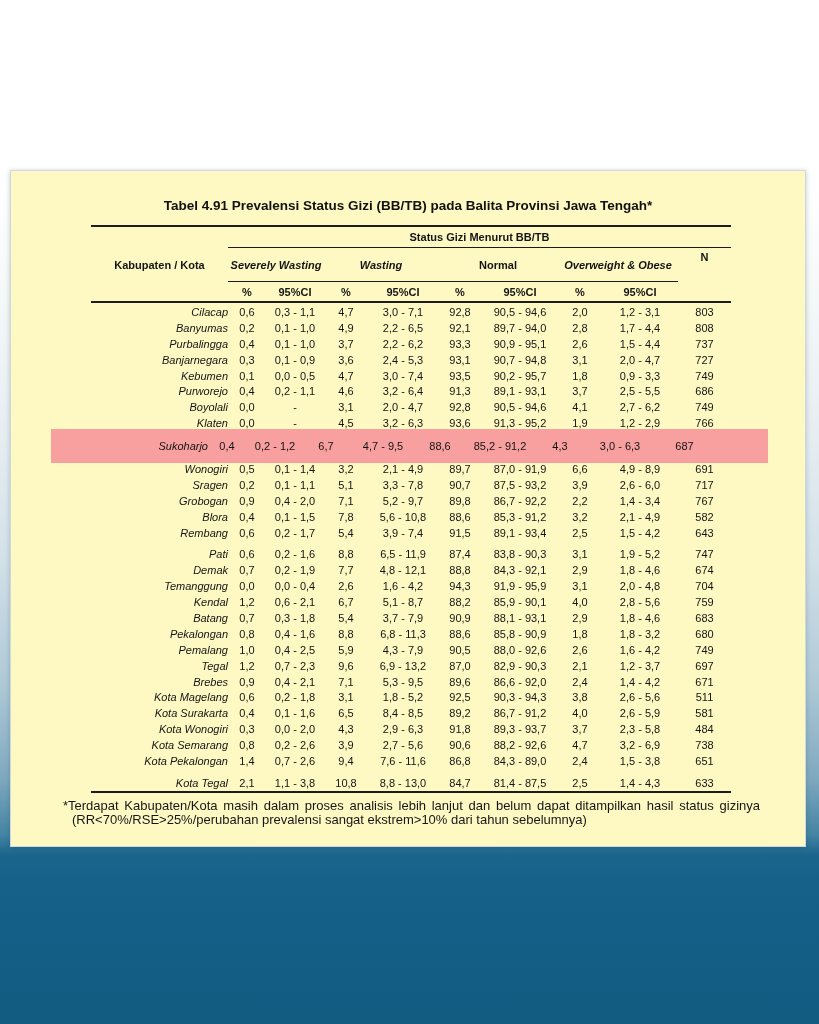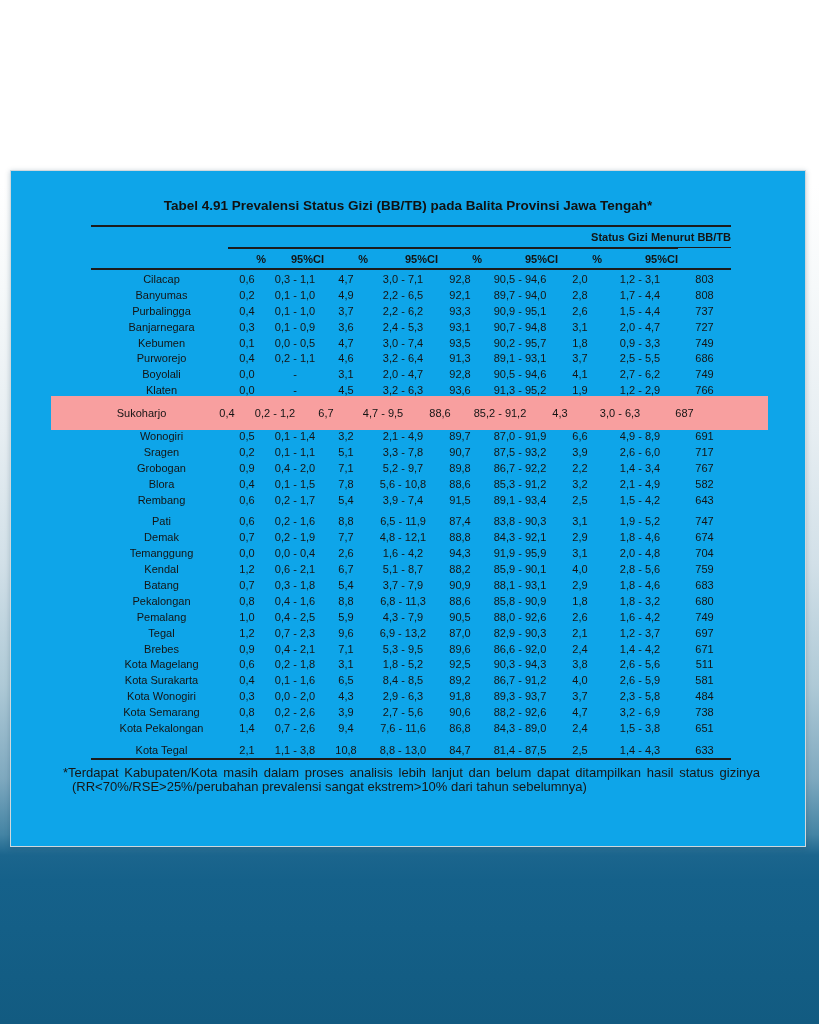"Tabel 4.91 Prevalensi Status Gizi" .card { background: #0ea5e9 -> #fef9c3 }
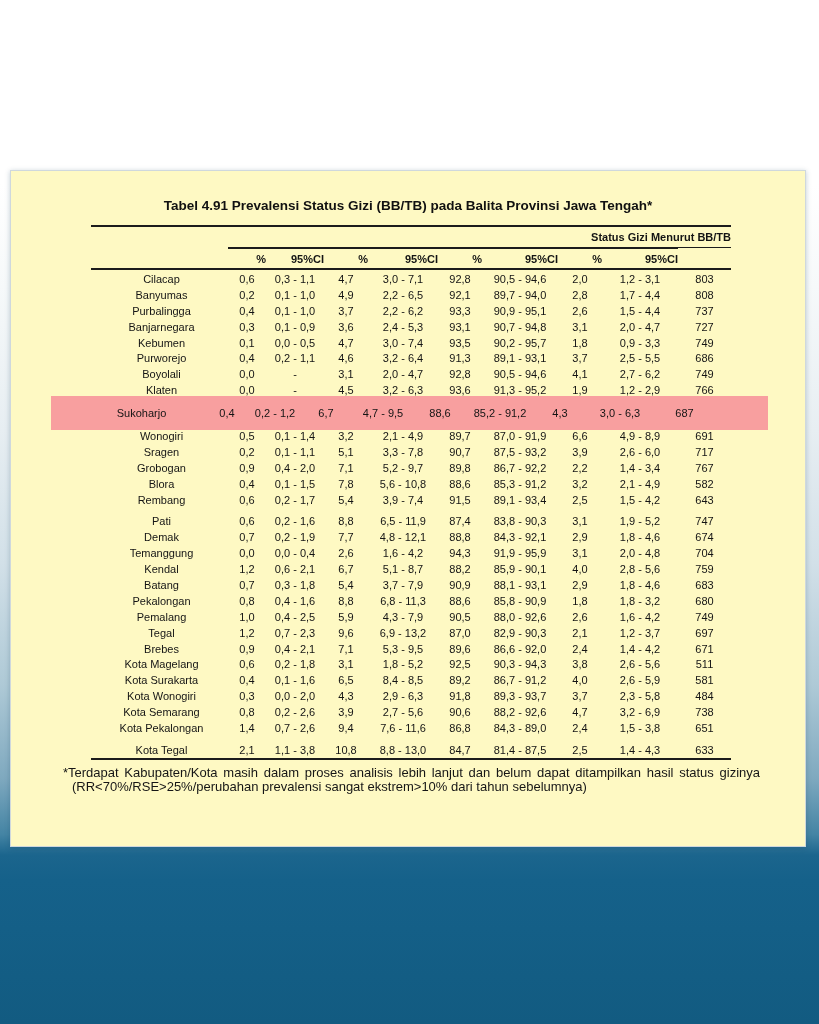"Status Gizi Menurut BB/TB" .hcell { text-align: right -> center }
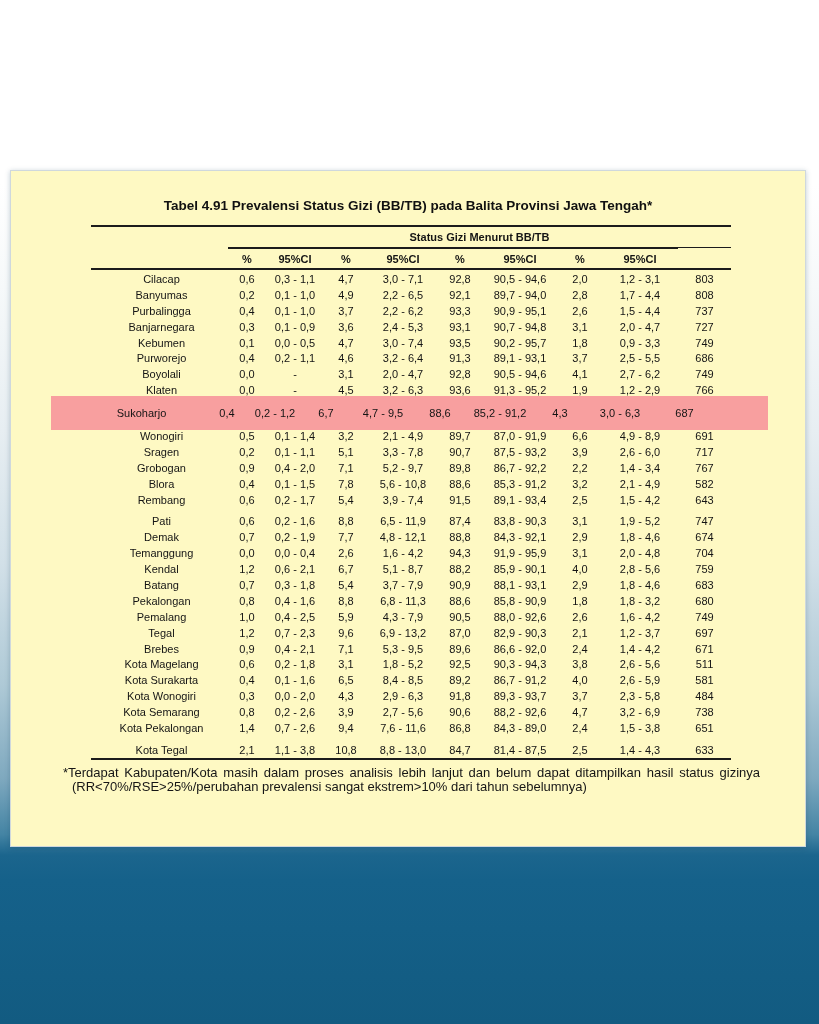"Kabupaten / Kota" div.hrow { html: none -> <div> <div>Kabupaten / Kota</div> <div>Severely Wasting</div> <div>Wasting</div> <div>Normal</div> <div>Overweight &amp; Obese</div> <div>N</div> </div> }
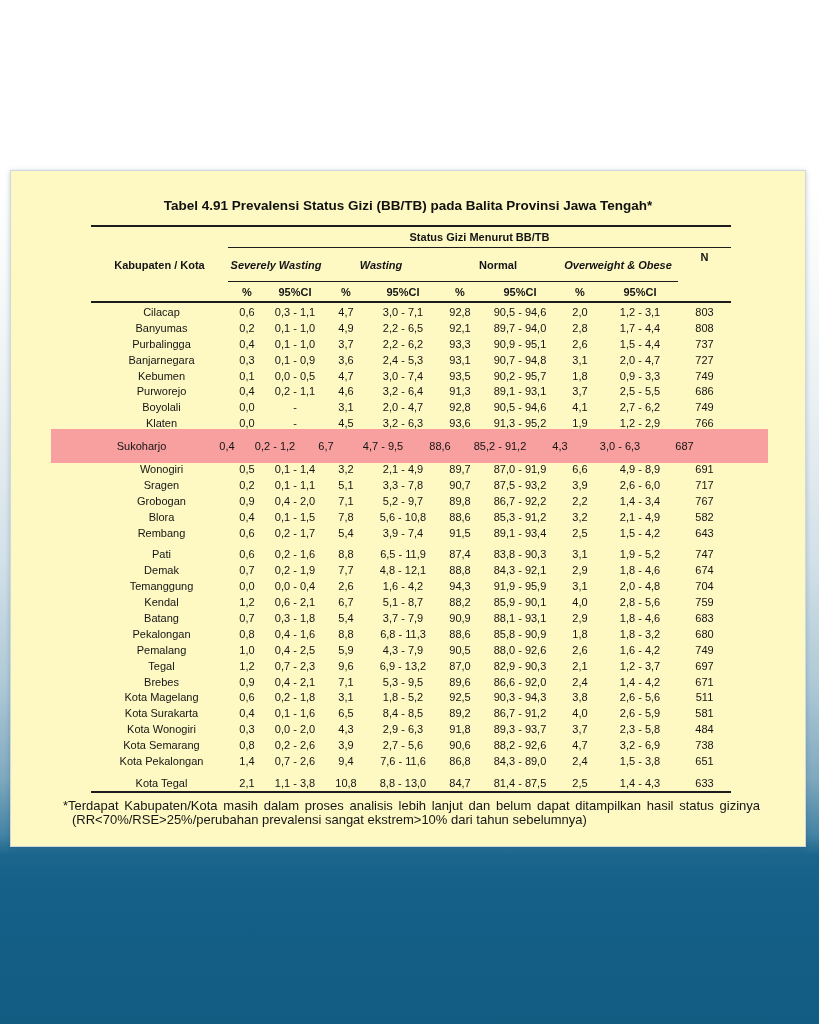"Cilacap" .c-name { font-style: none -> italic; text-align: center -> right }
